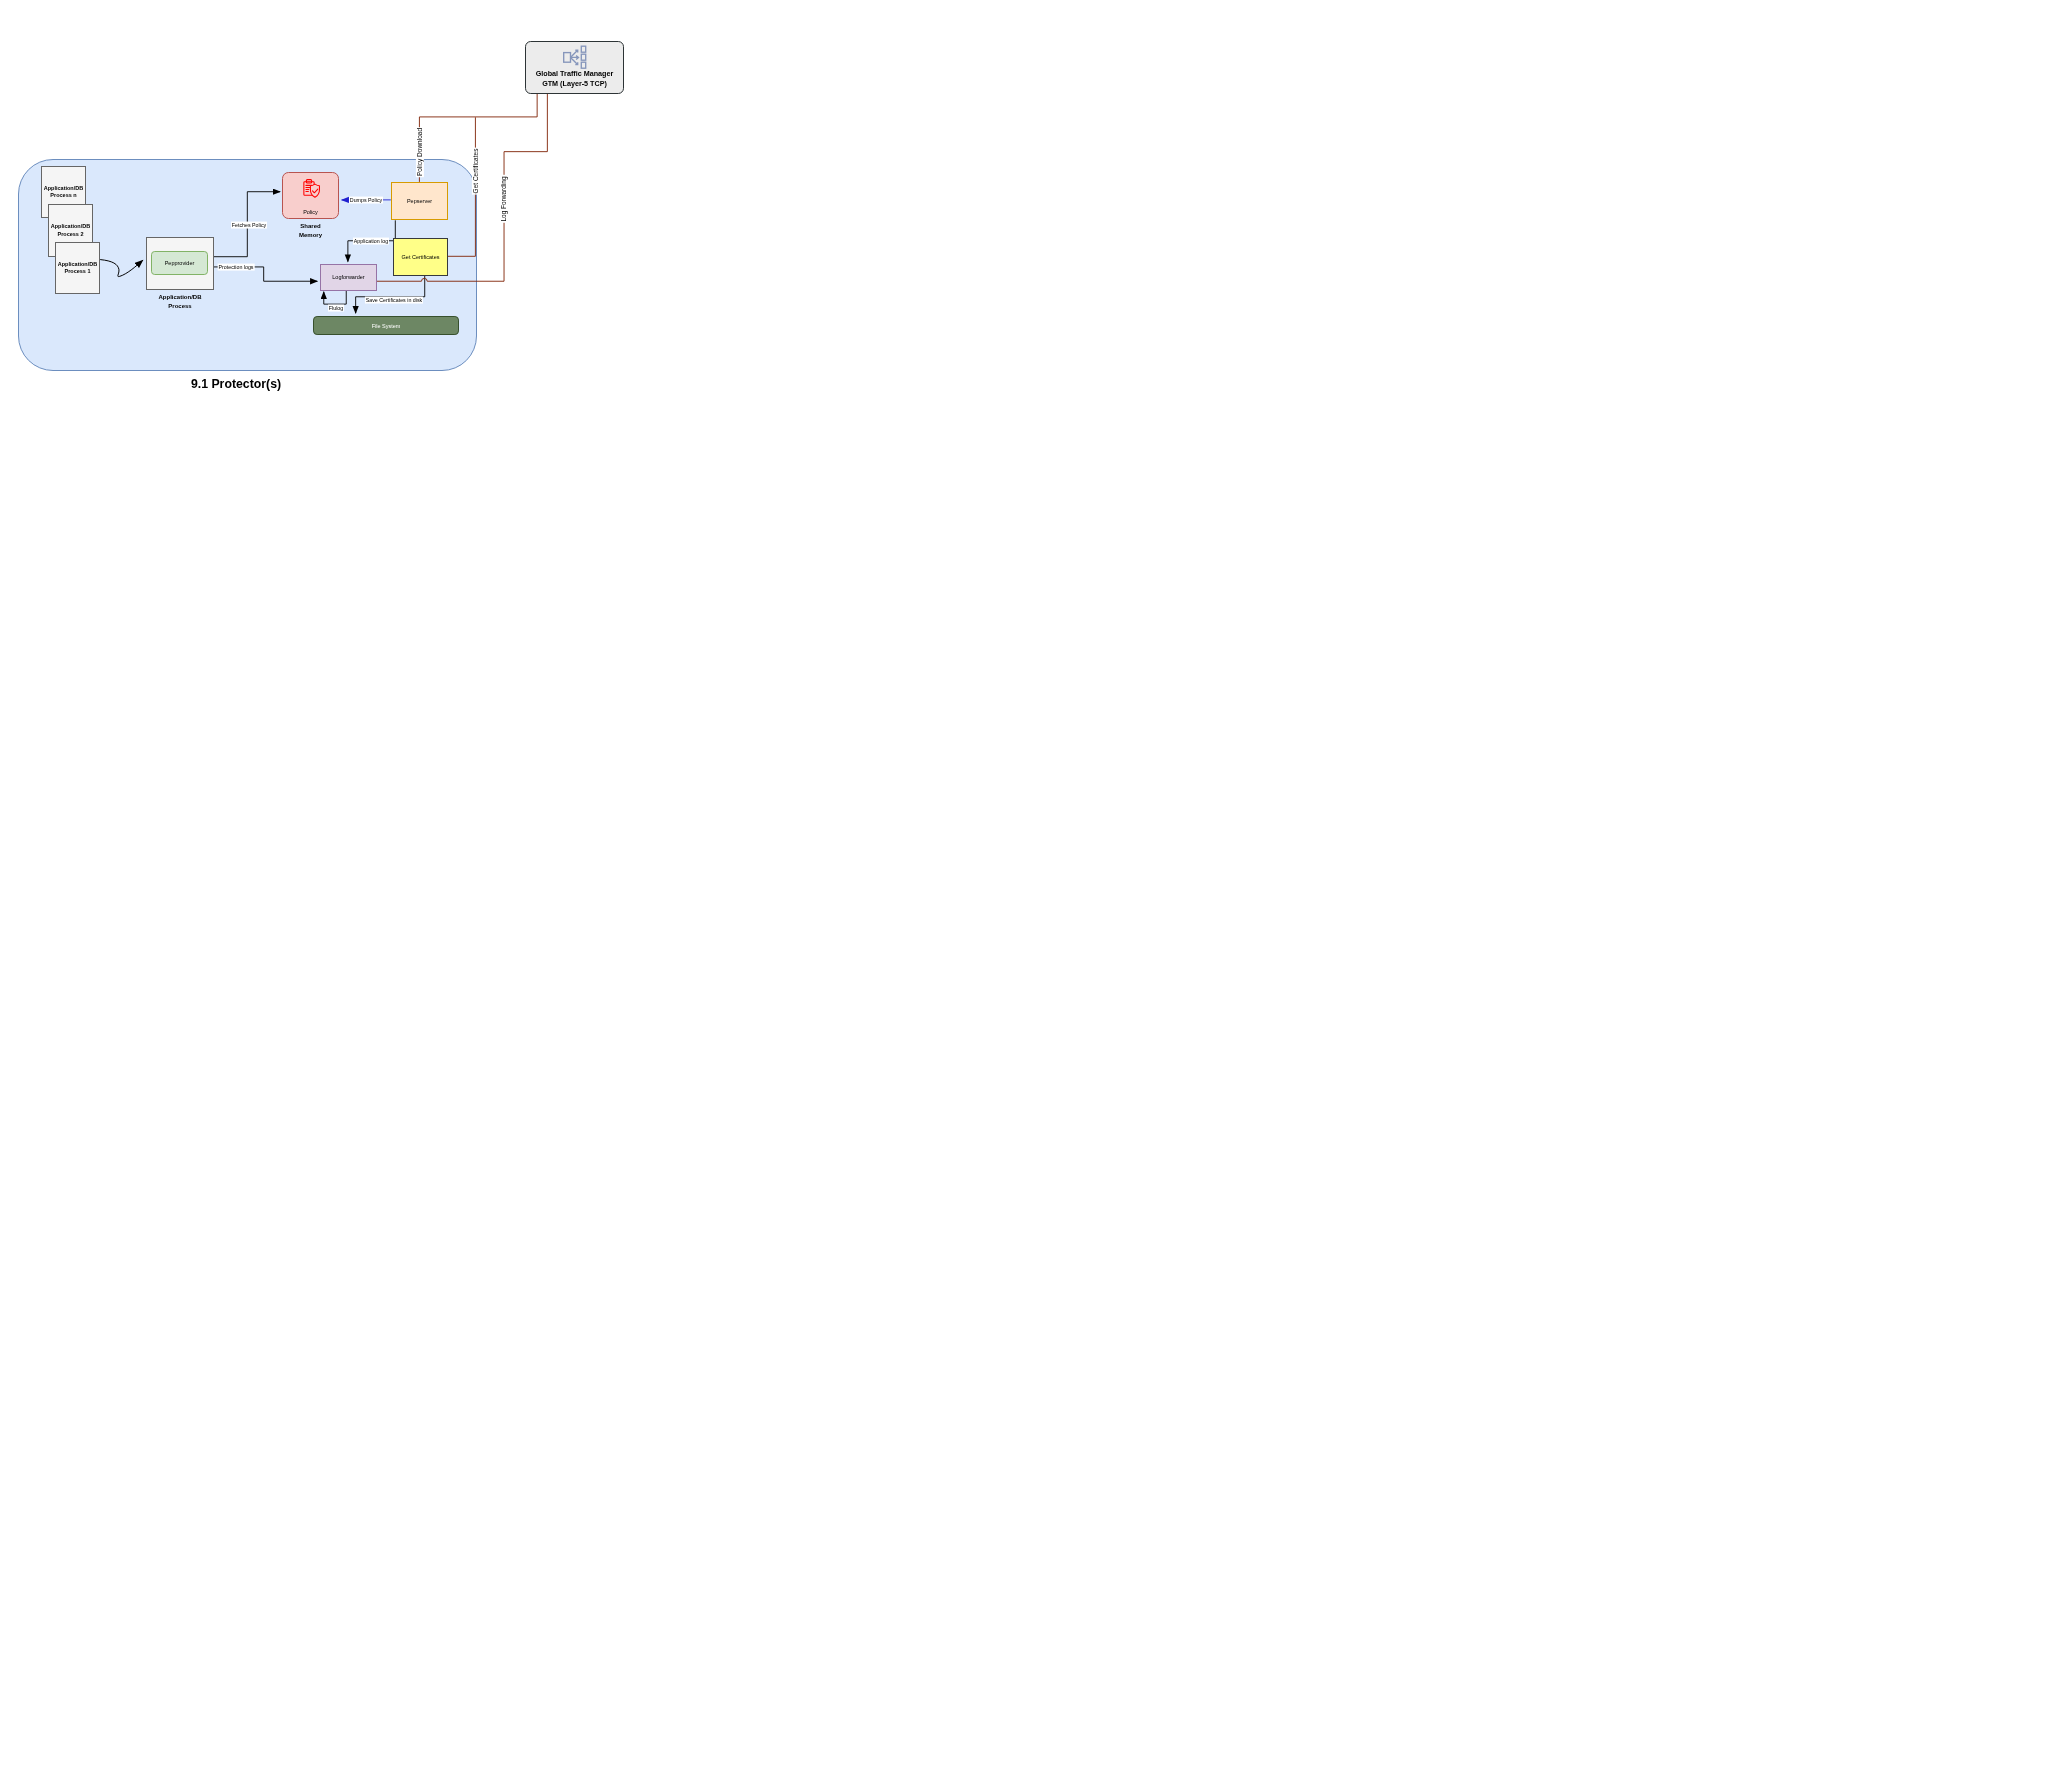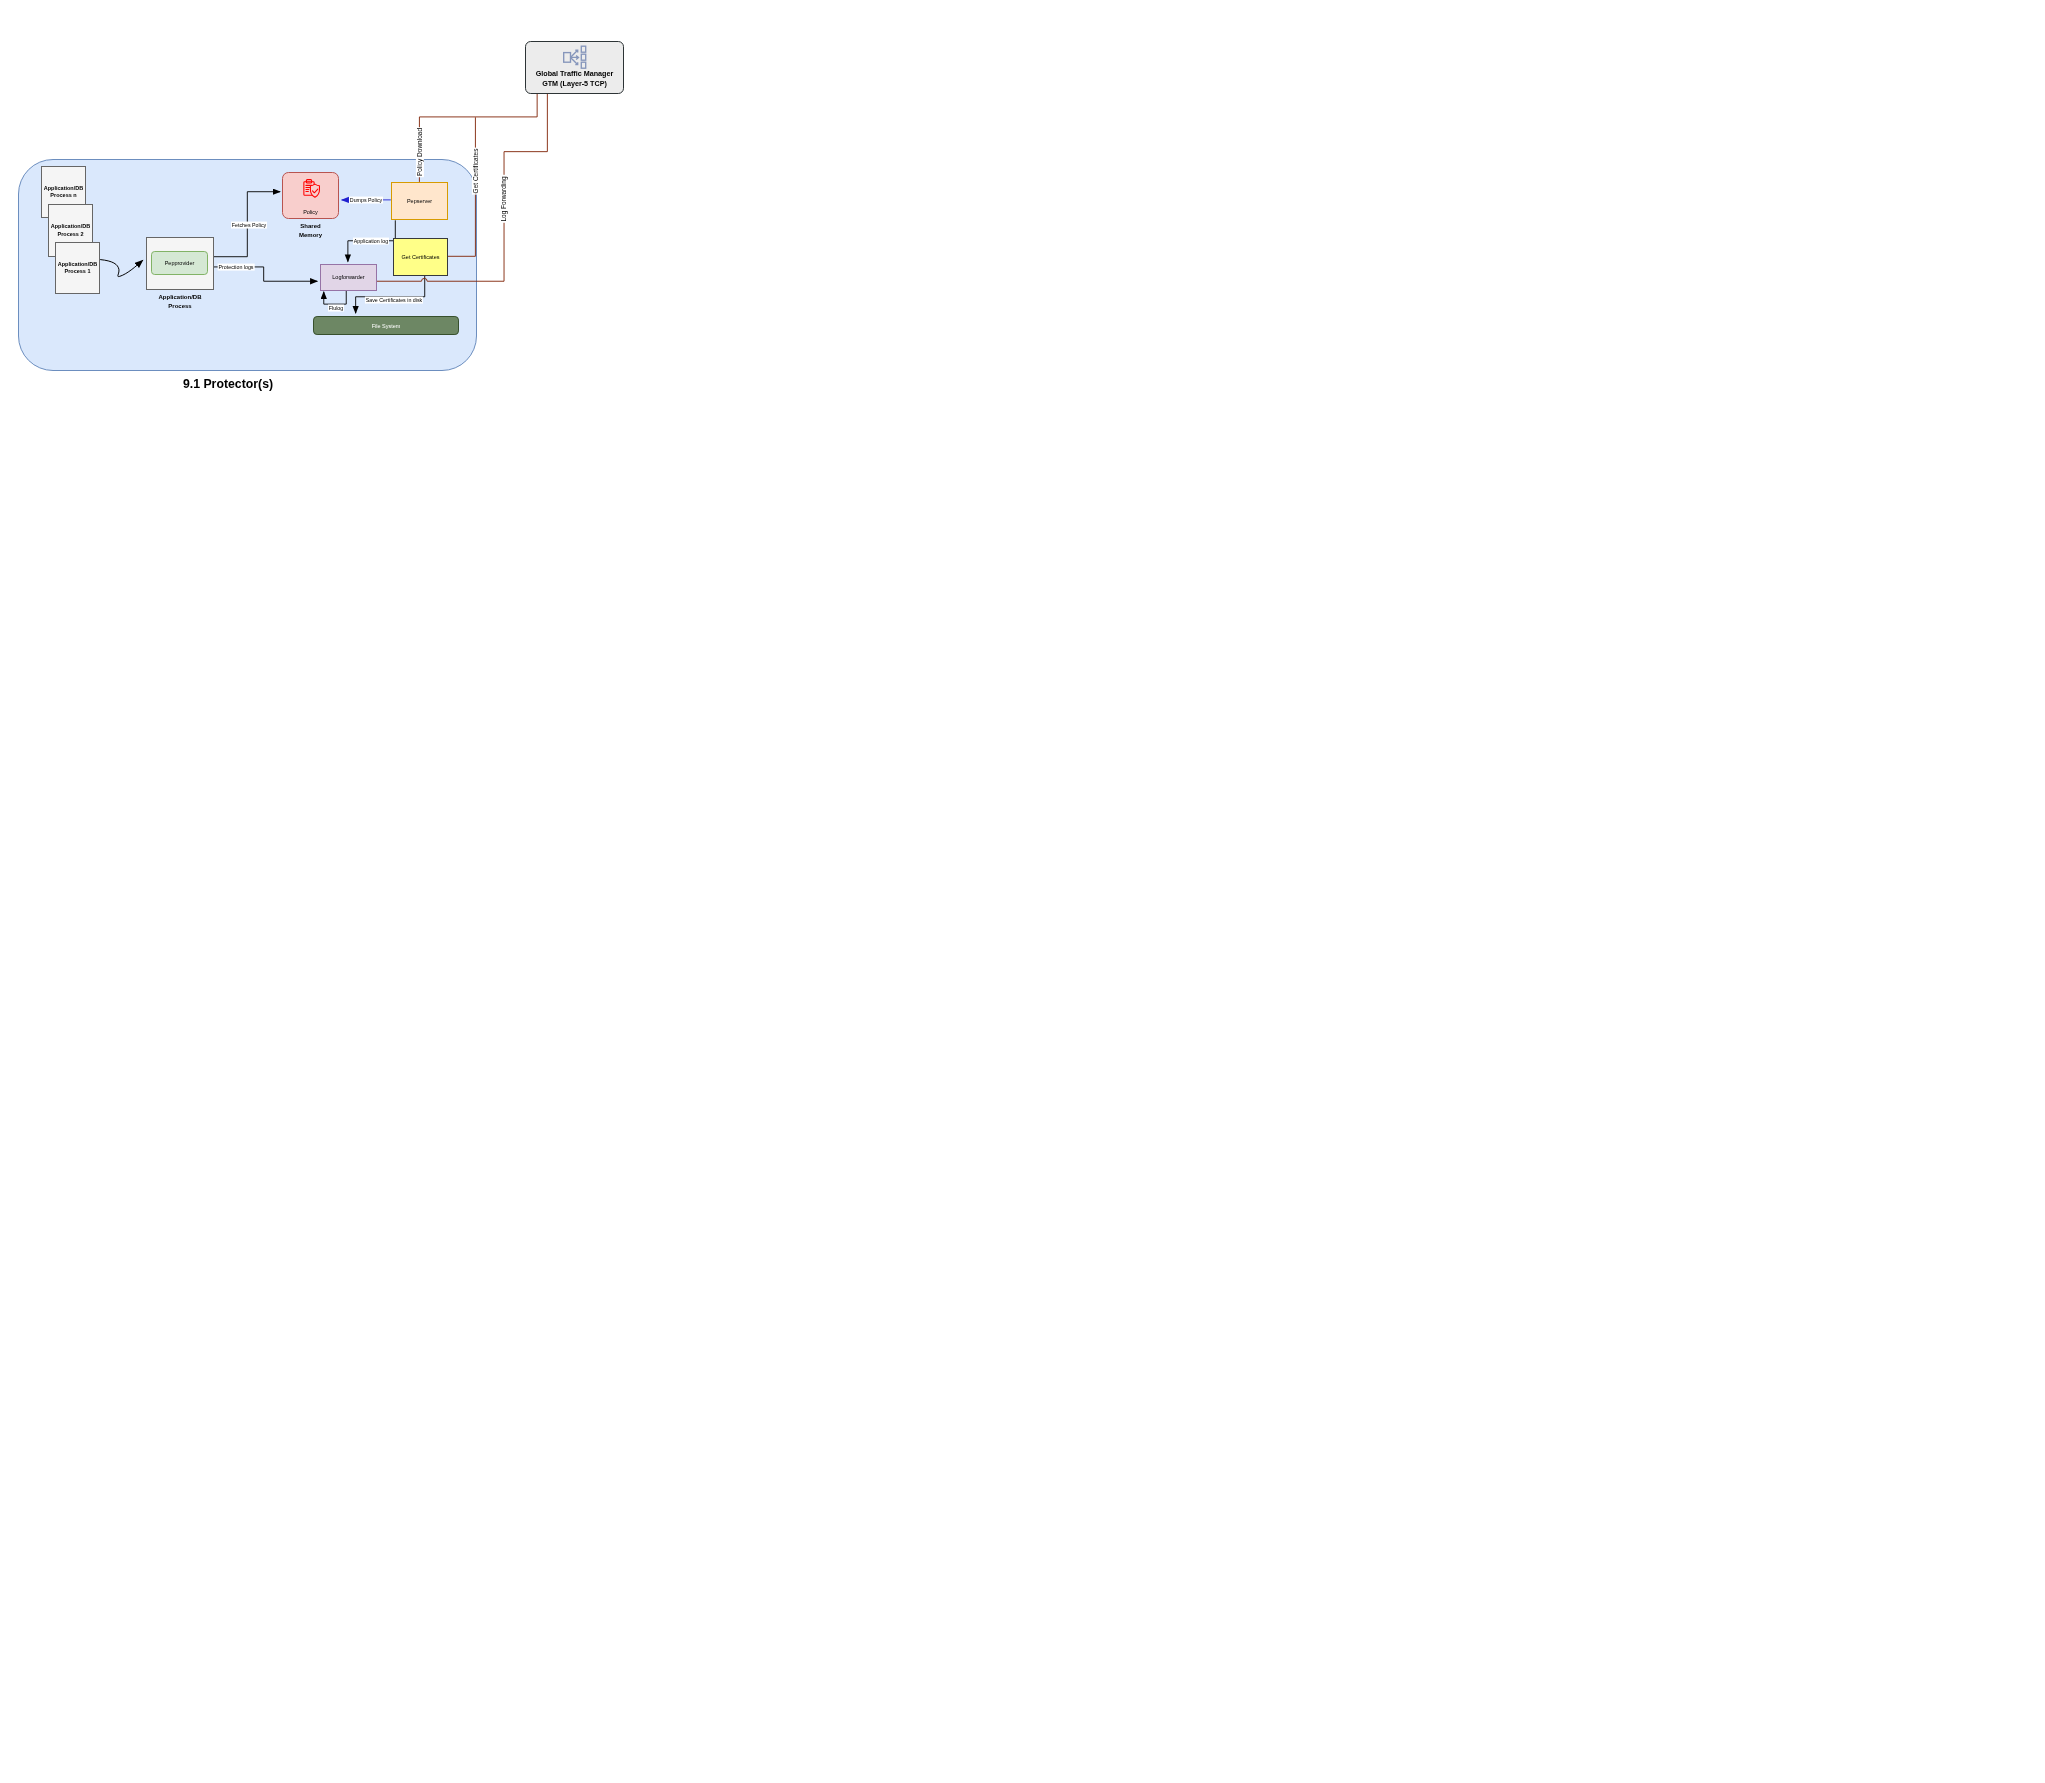"9.1 Protector(s)" div.title { left: 228px -> 236px }
